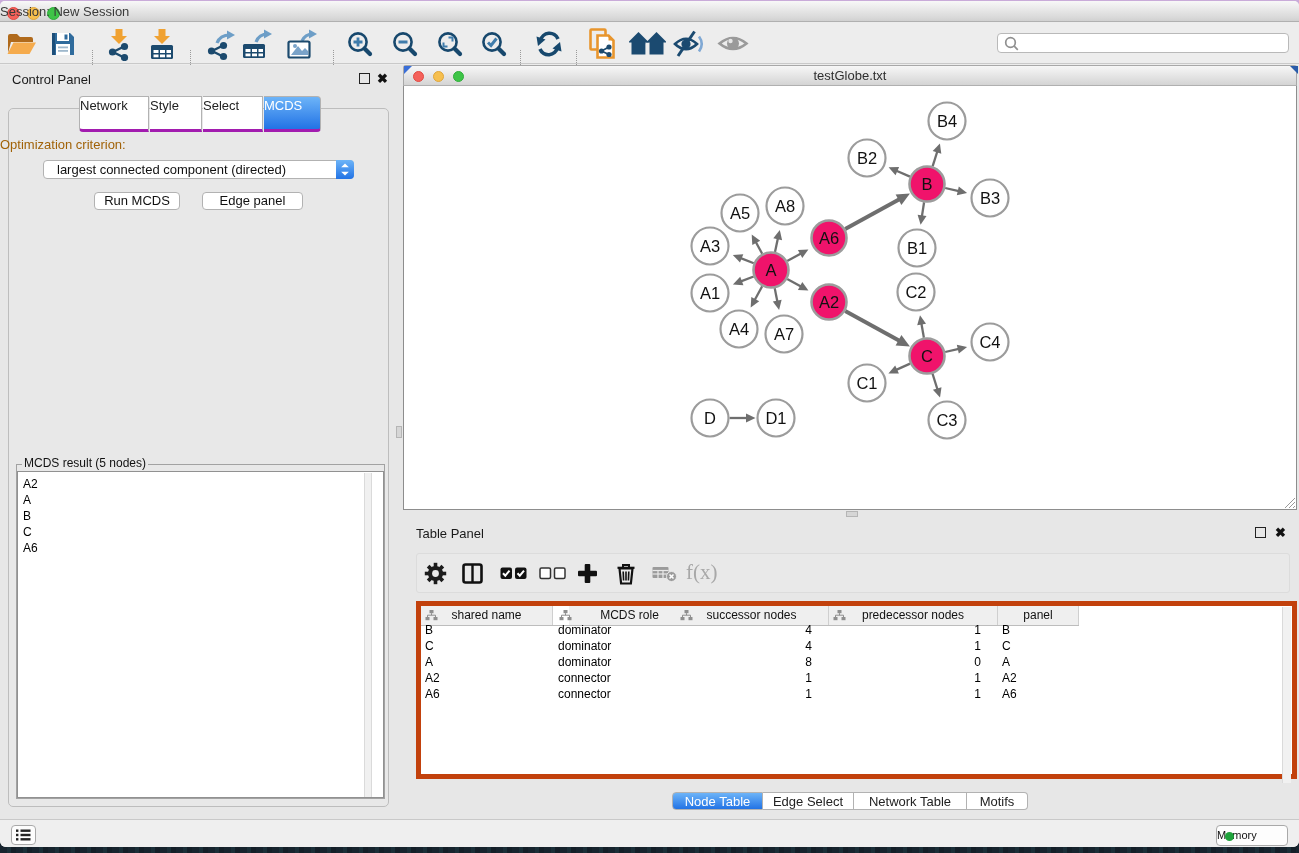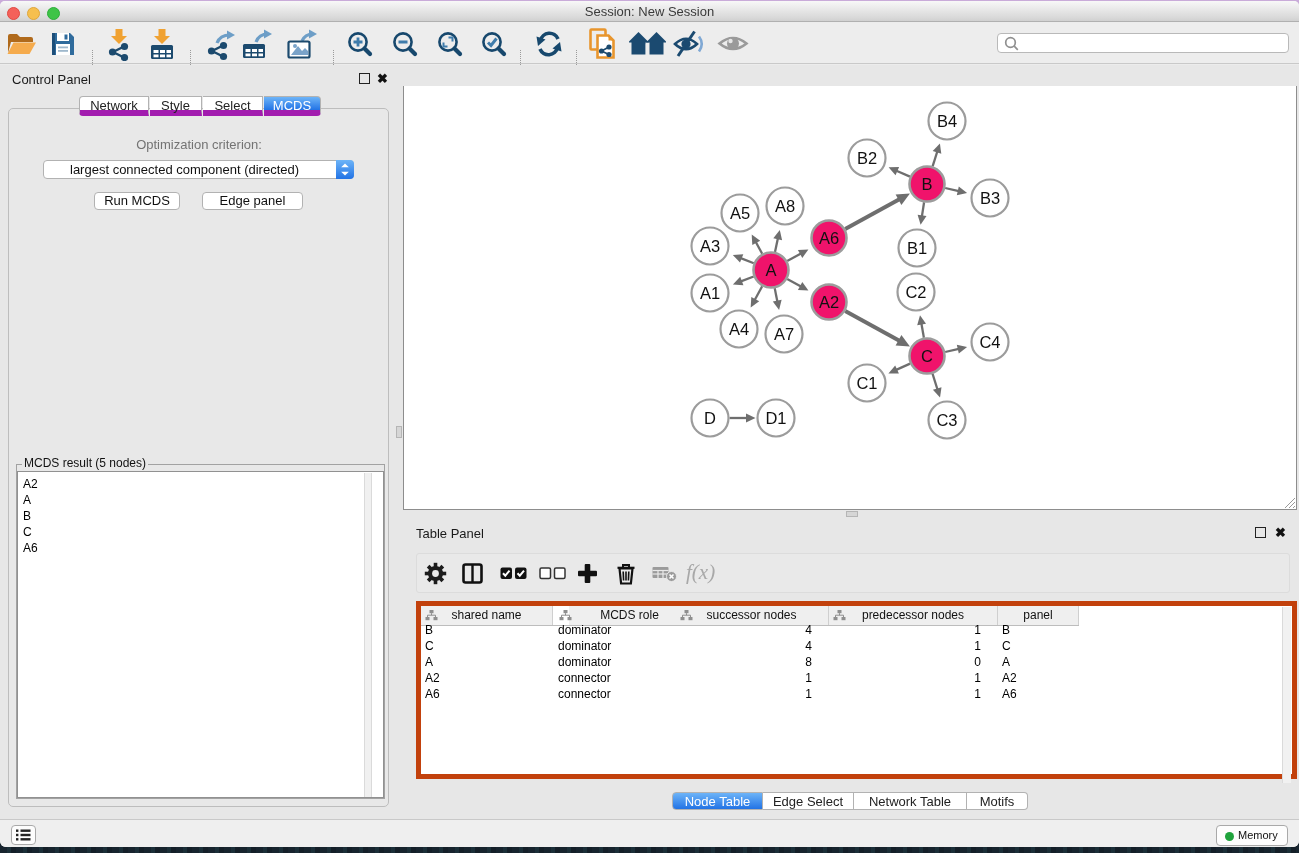"Session: New Session" #title-text { text-align: center -> left }
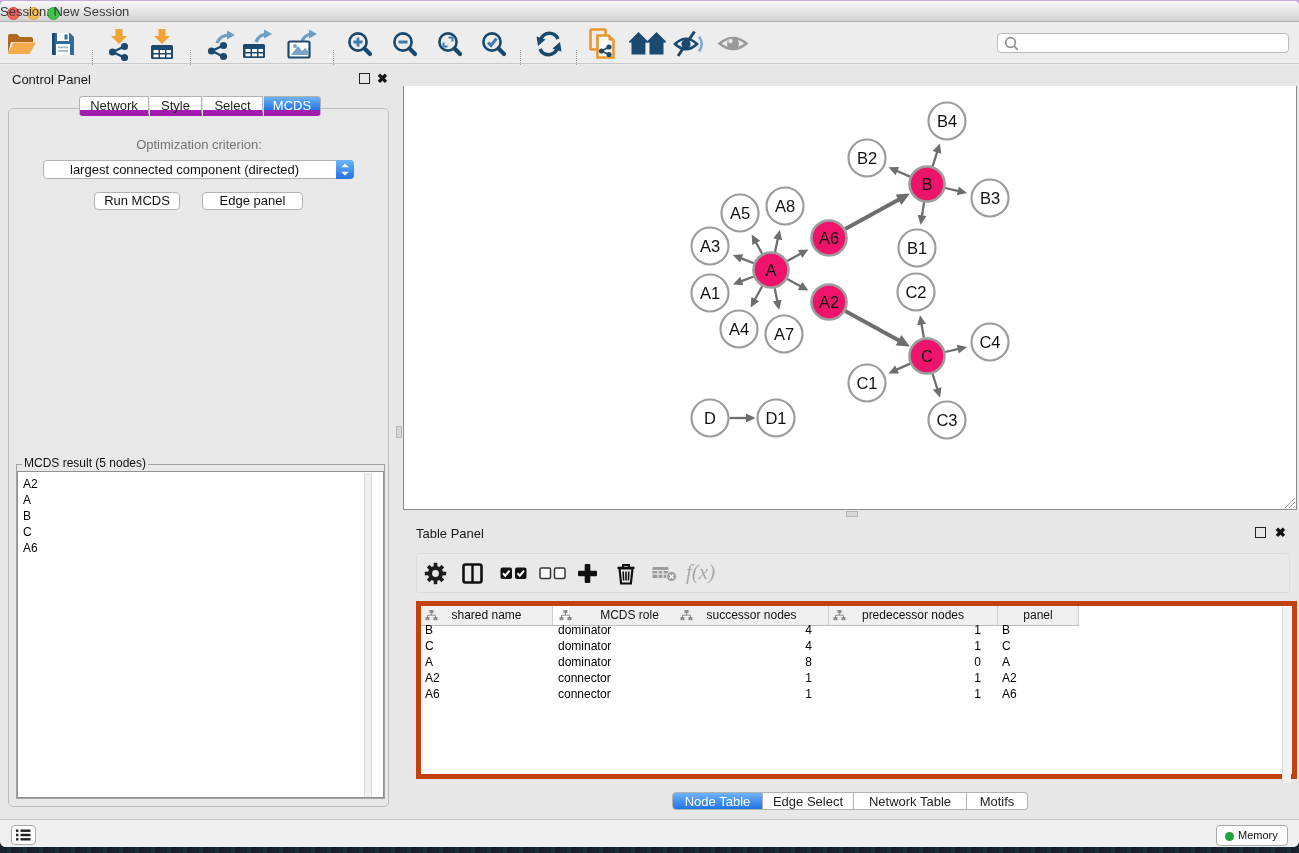"testGlobe.txt" div { html: none -> <div> <div></div> <div></div> <div></div> <div>testGlobe.txt</div> <svg> <polygon></polygon> </svg> <svg> <polygon></polygon> </svg> </div> }
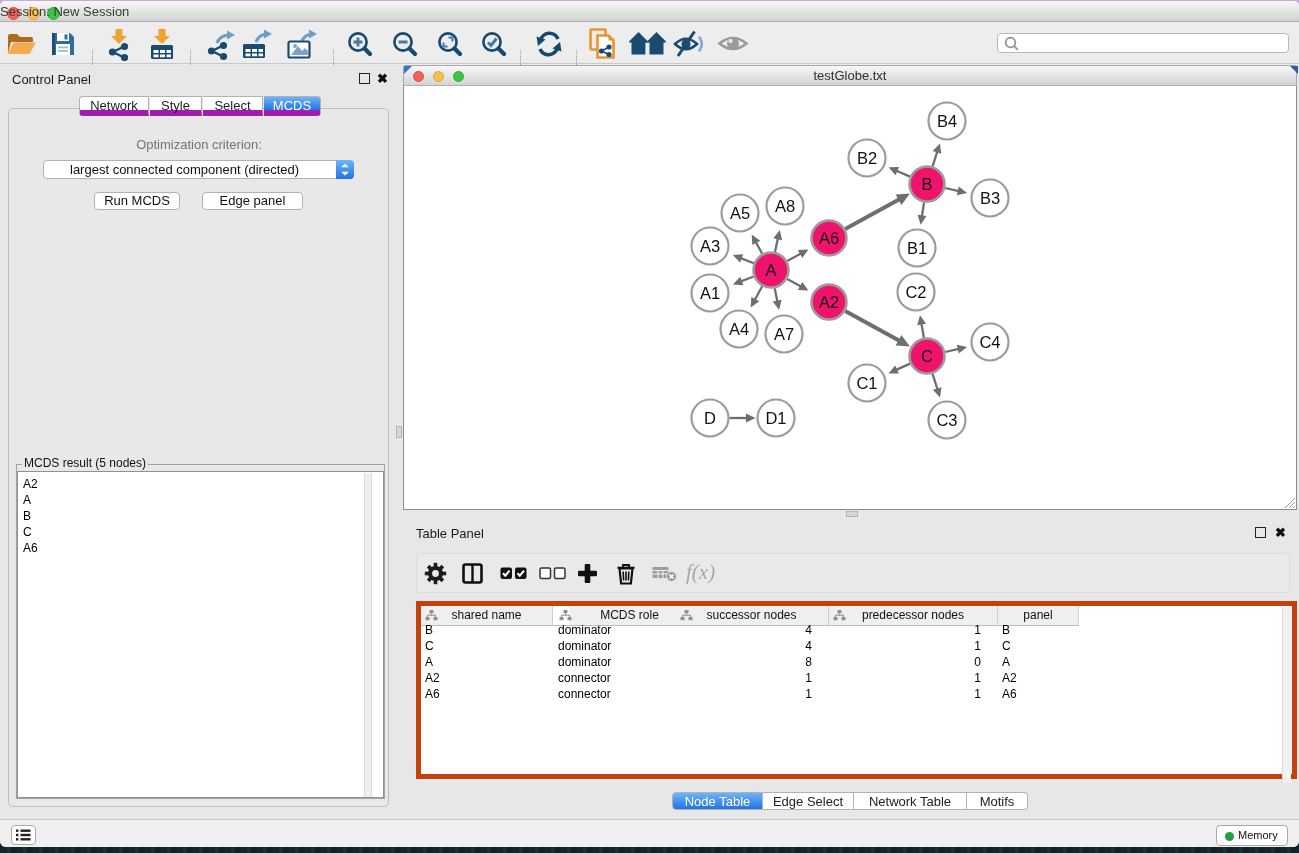"Network" .tabseg { border-bottom: 6px solid #a21caf -> 3px solid #a21caf; height: 20px -> 36px; text-align: center -> left }
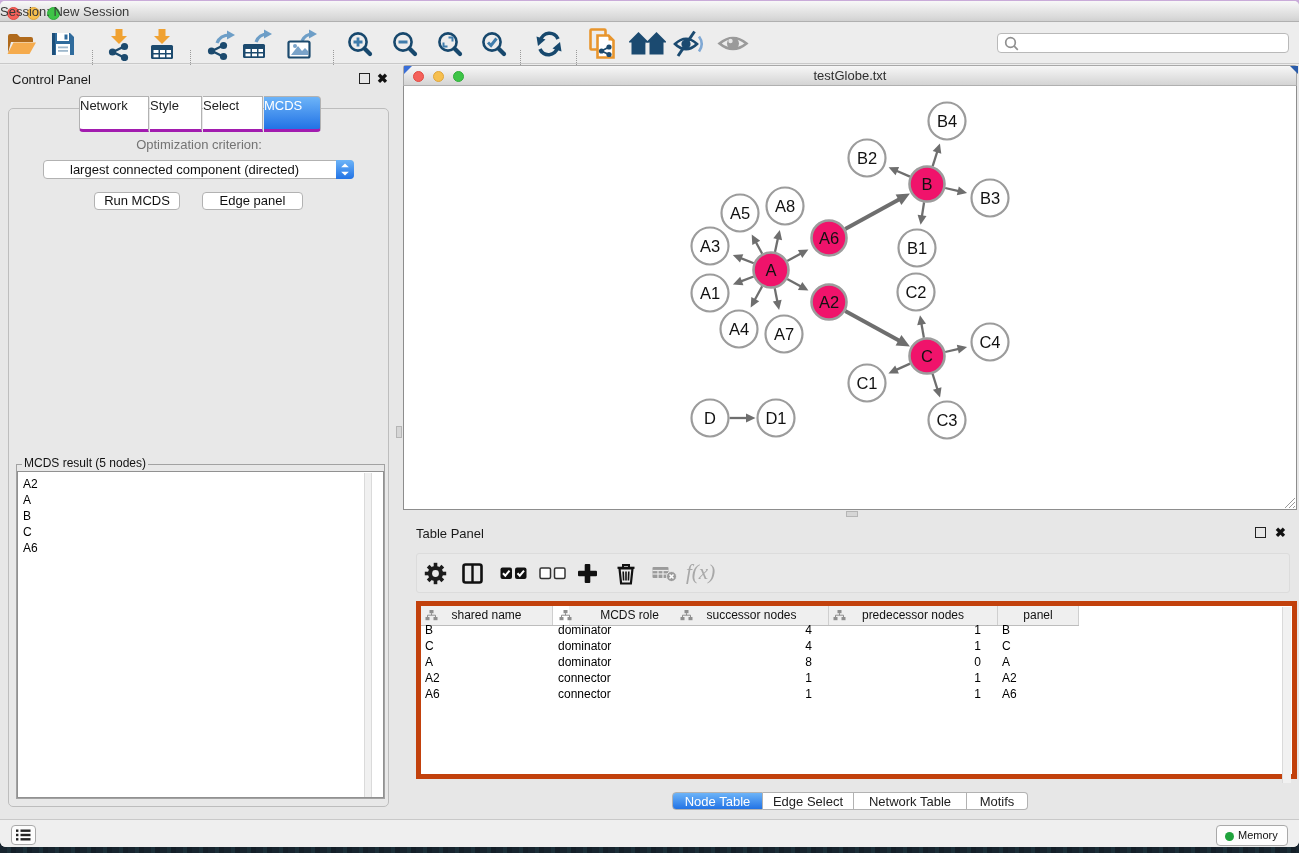"Optimization criterion:" div { color: #737373 -> #a16207; text-align: center -> left }
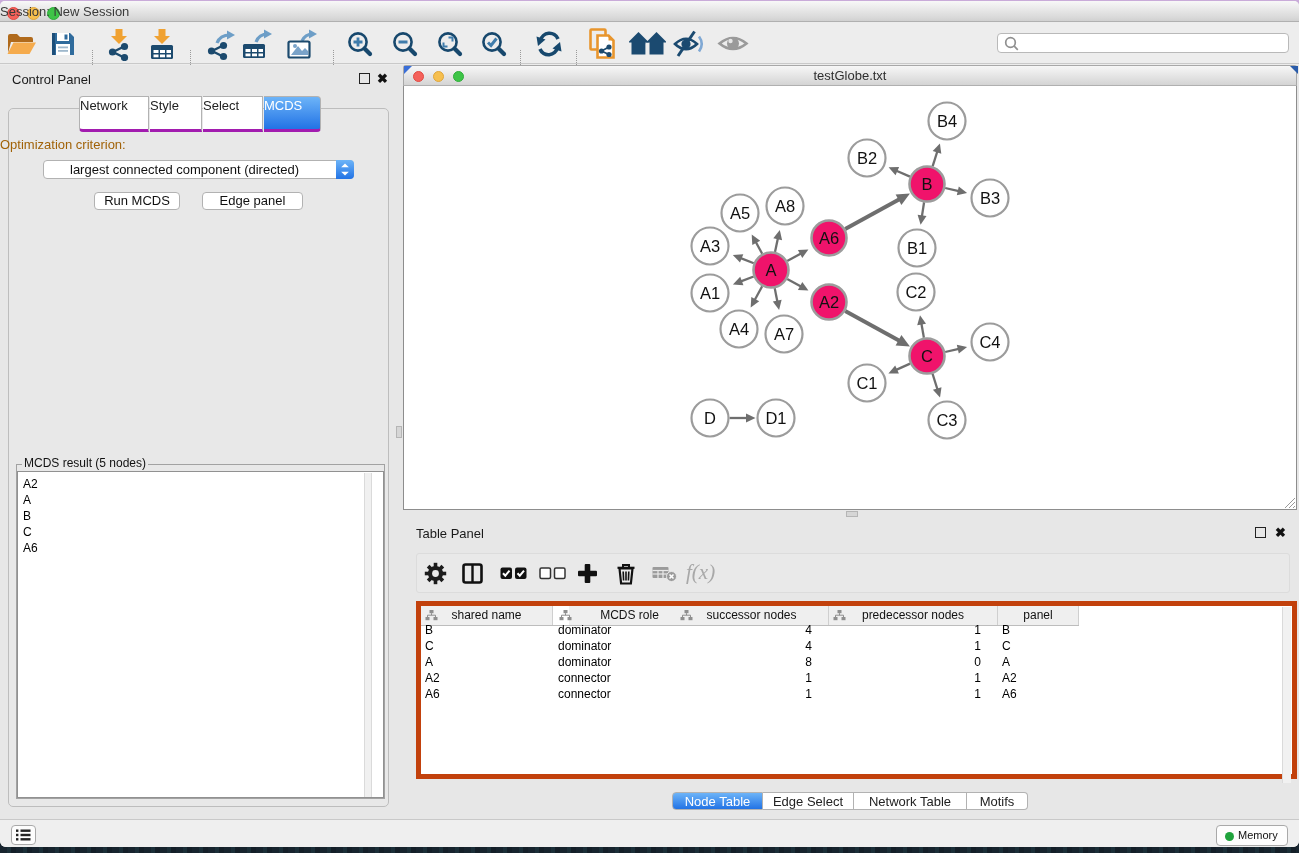"largest connected component (directed)" div { padding-left: 26px -> 13px }
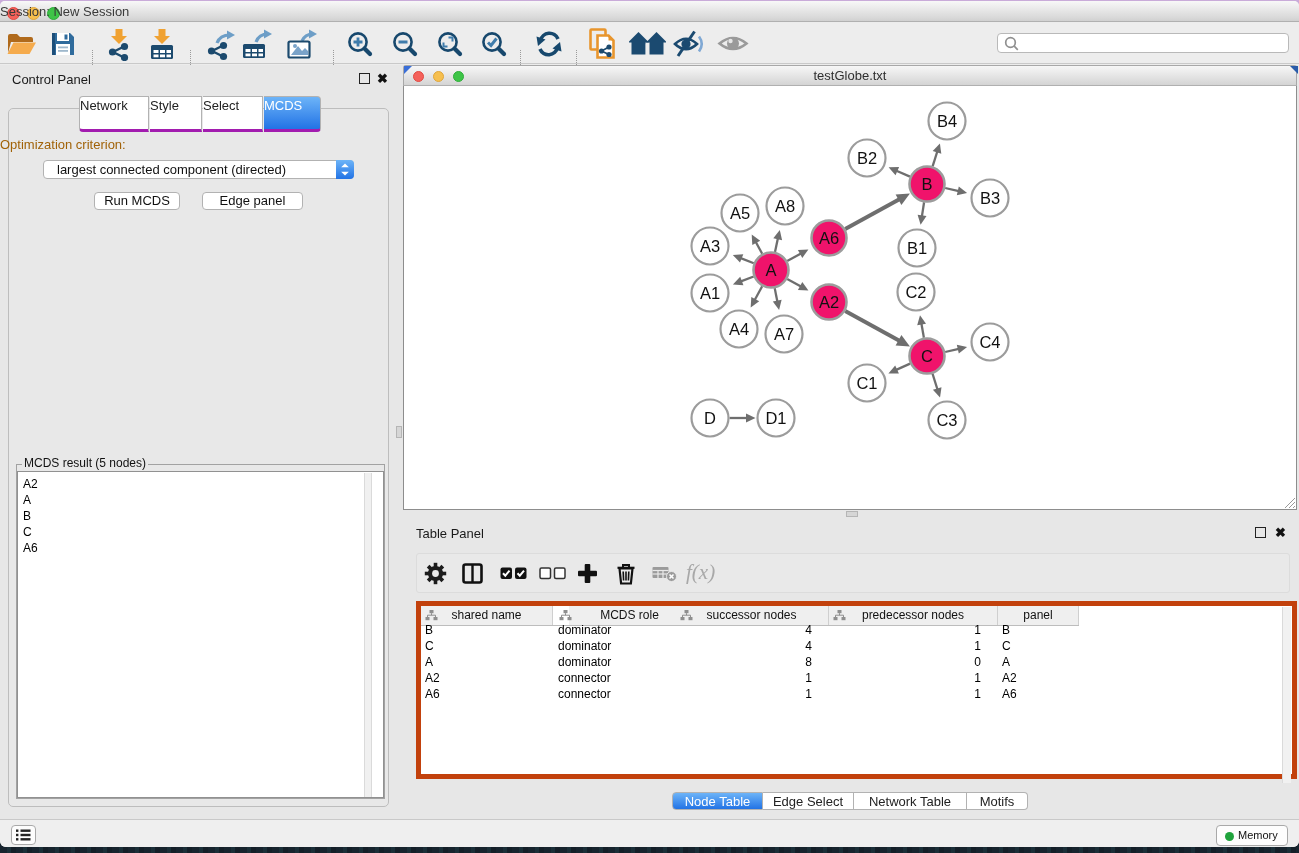"f(x)" div.abs { font-style: italic -> none }
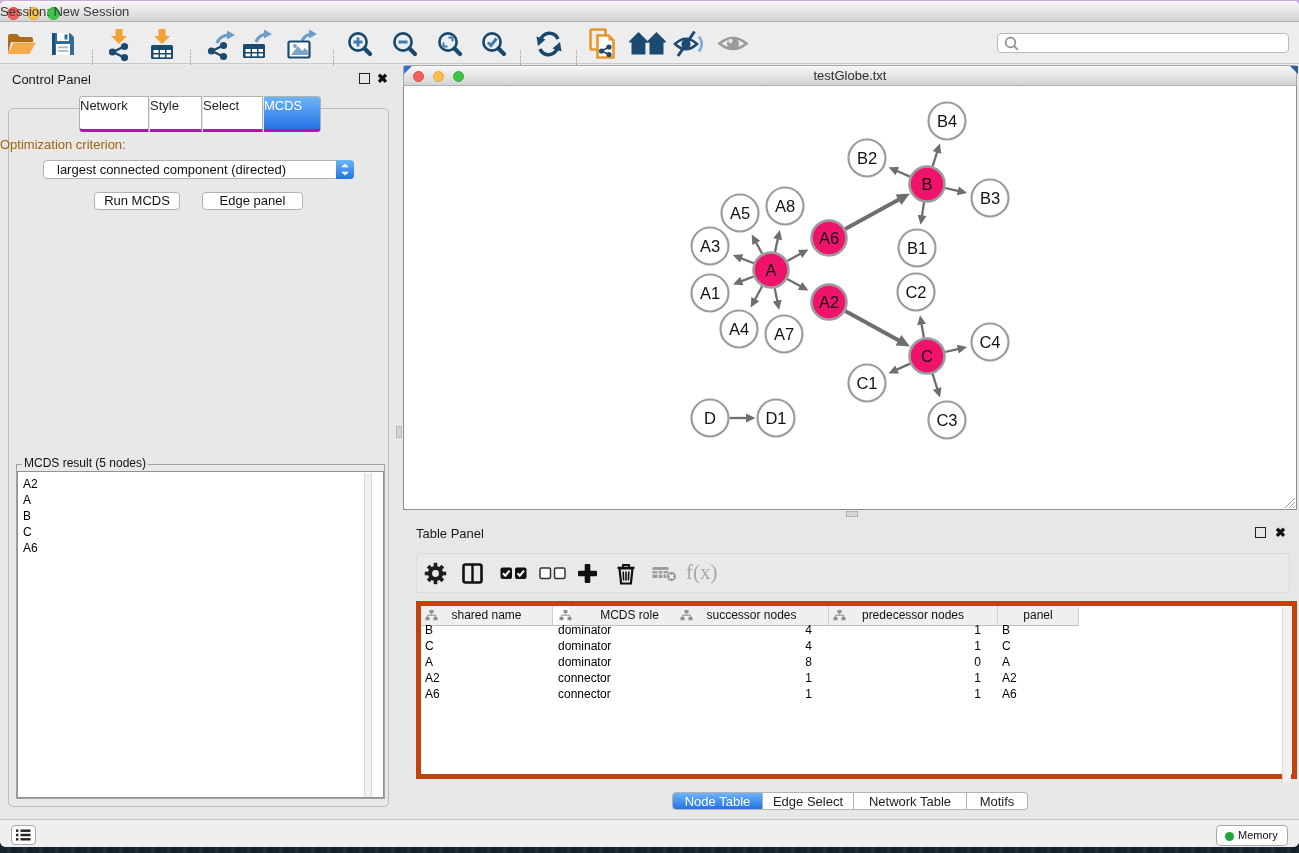"Memory" div { padding-left: 21px -> none }
